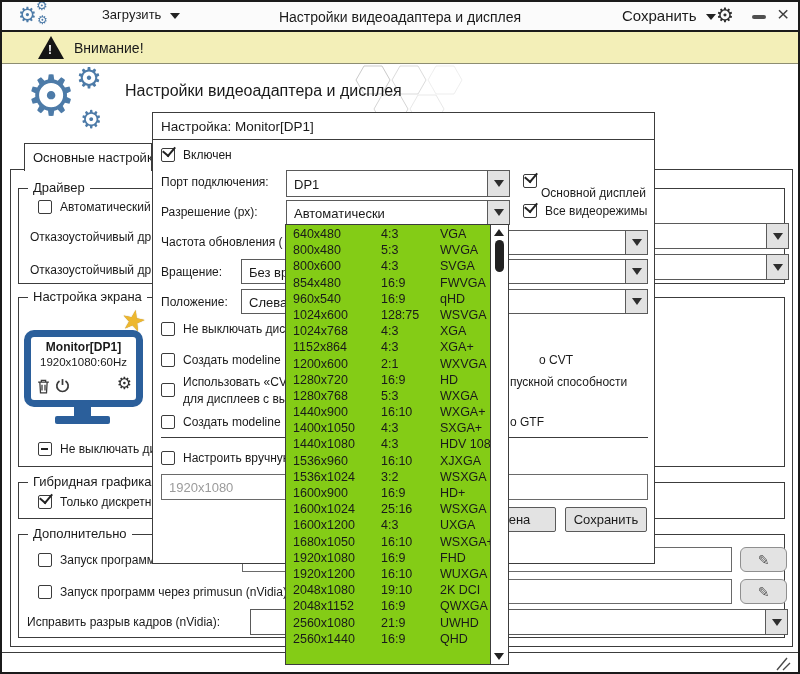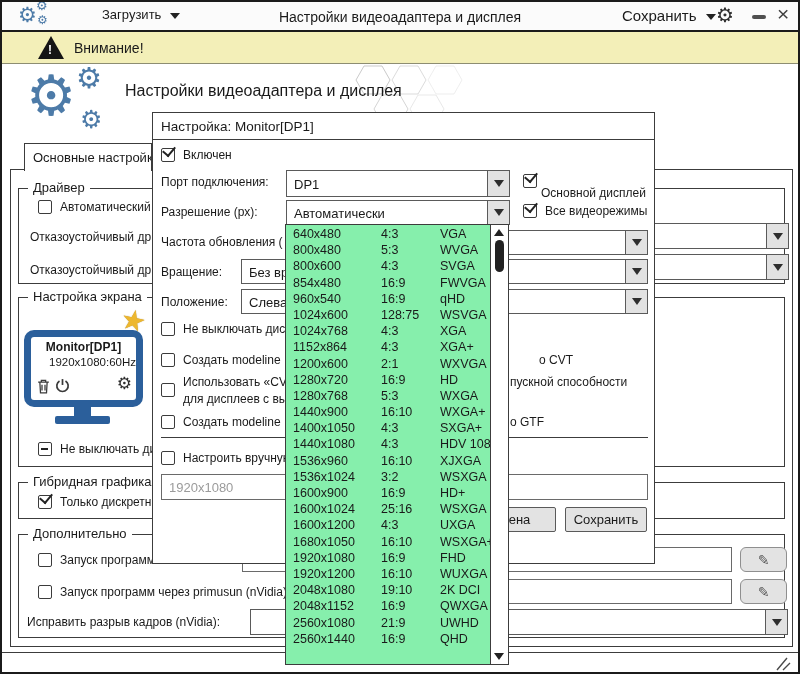"640x480" #popup { background: #86efac -> #84cc16 }
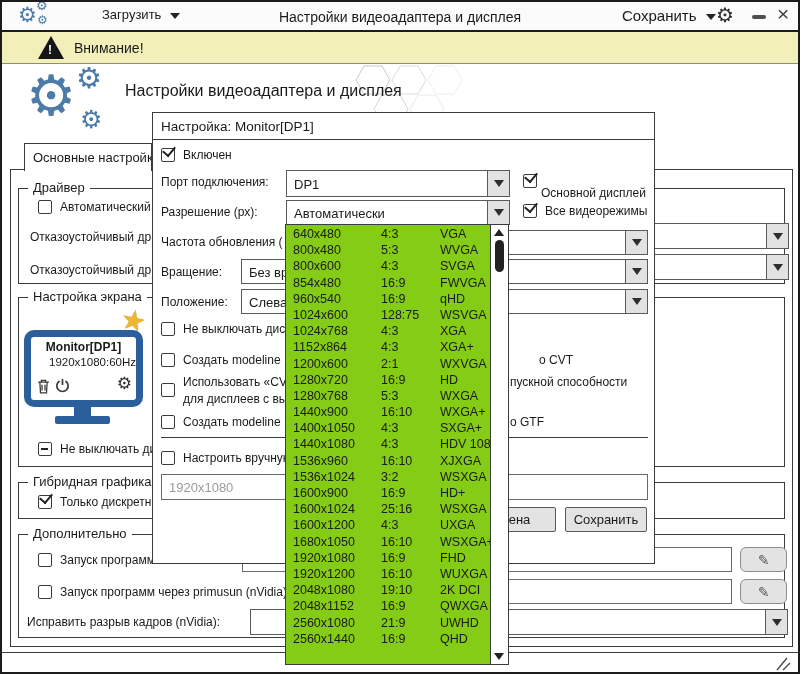"1920x1080:60Hz" div { text-align: right -> center }
